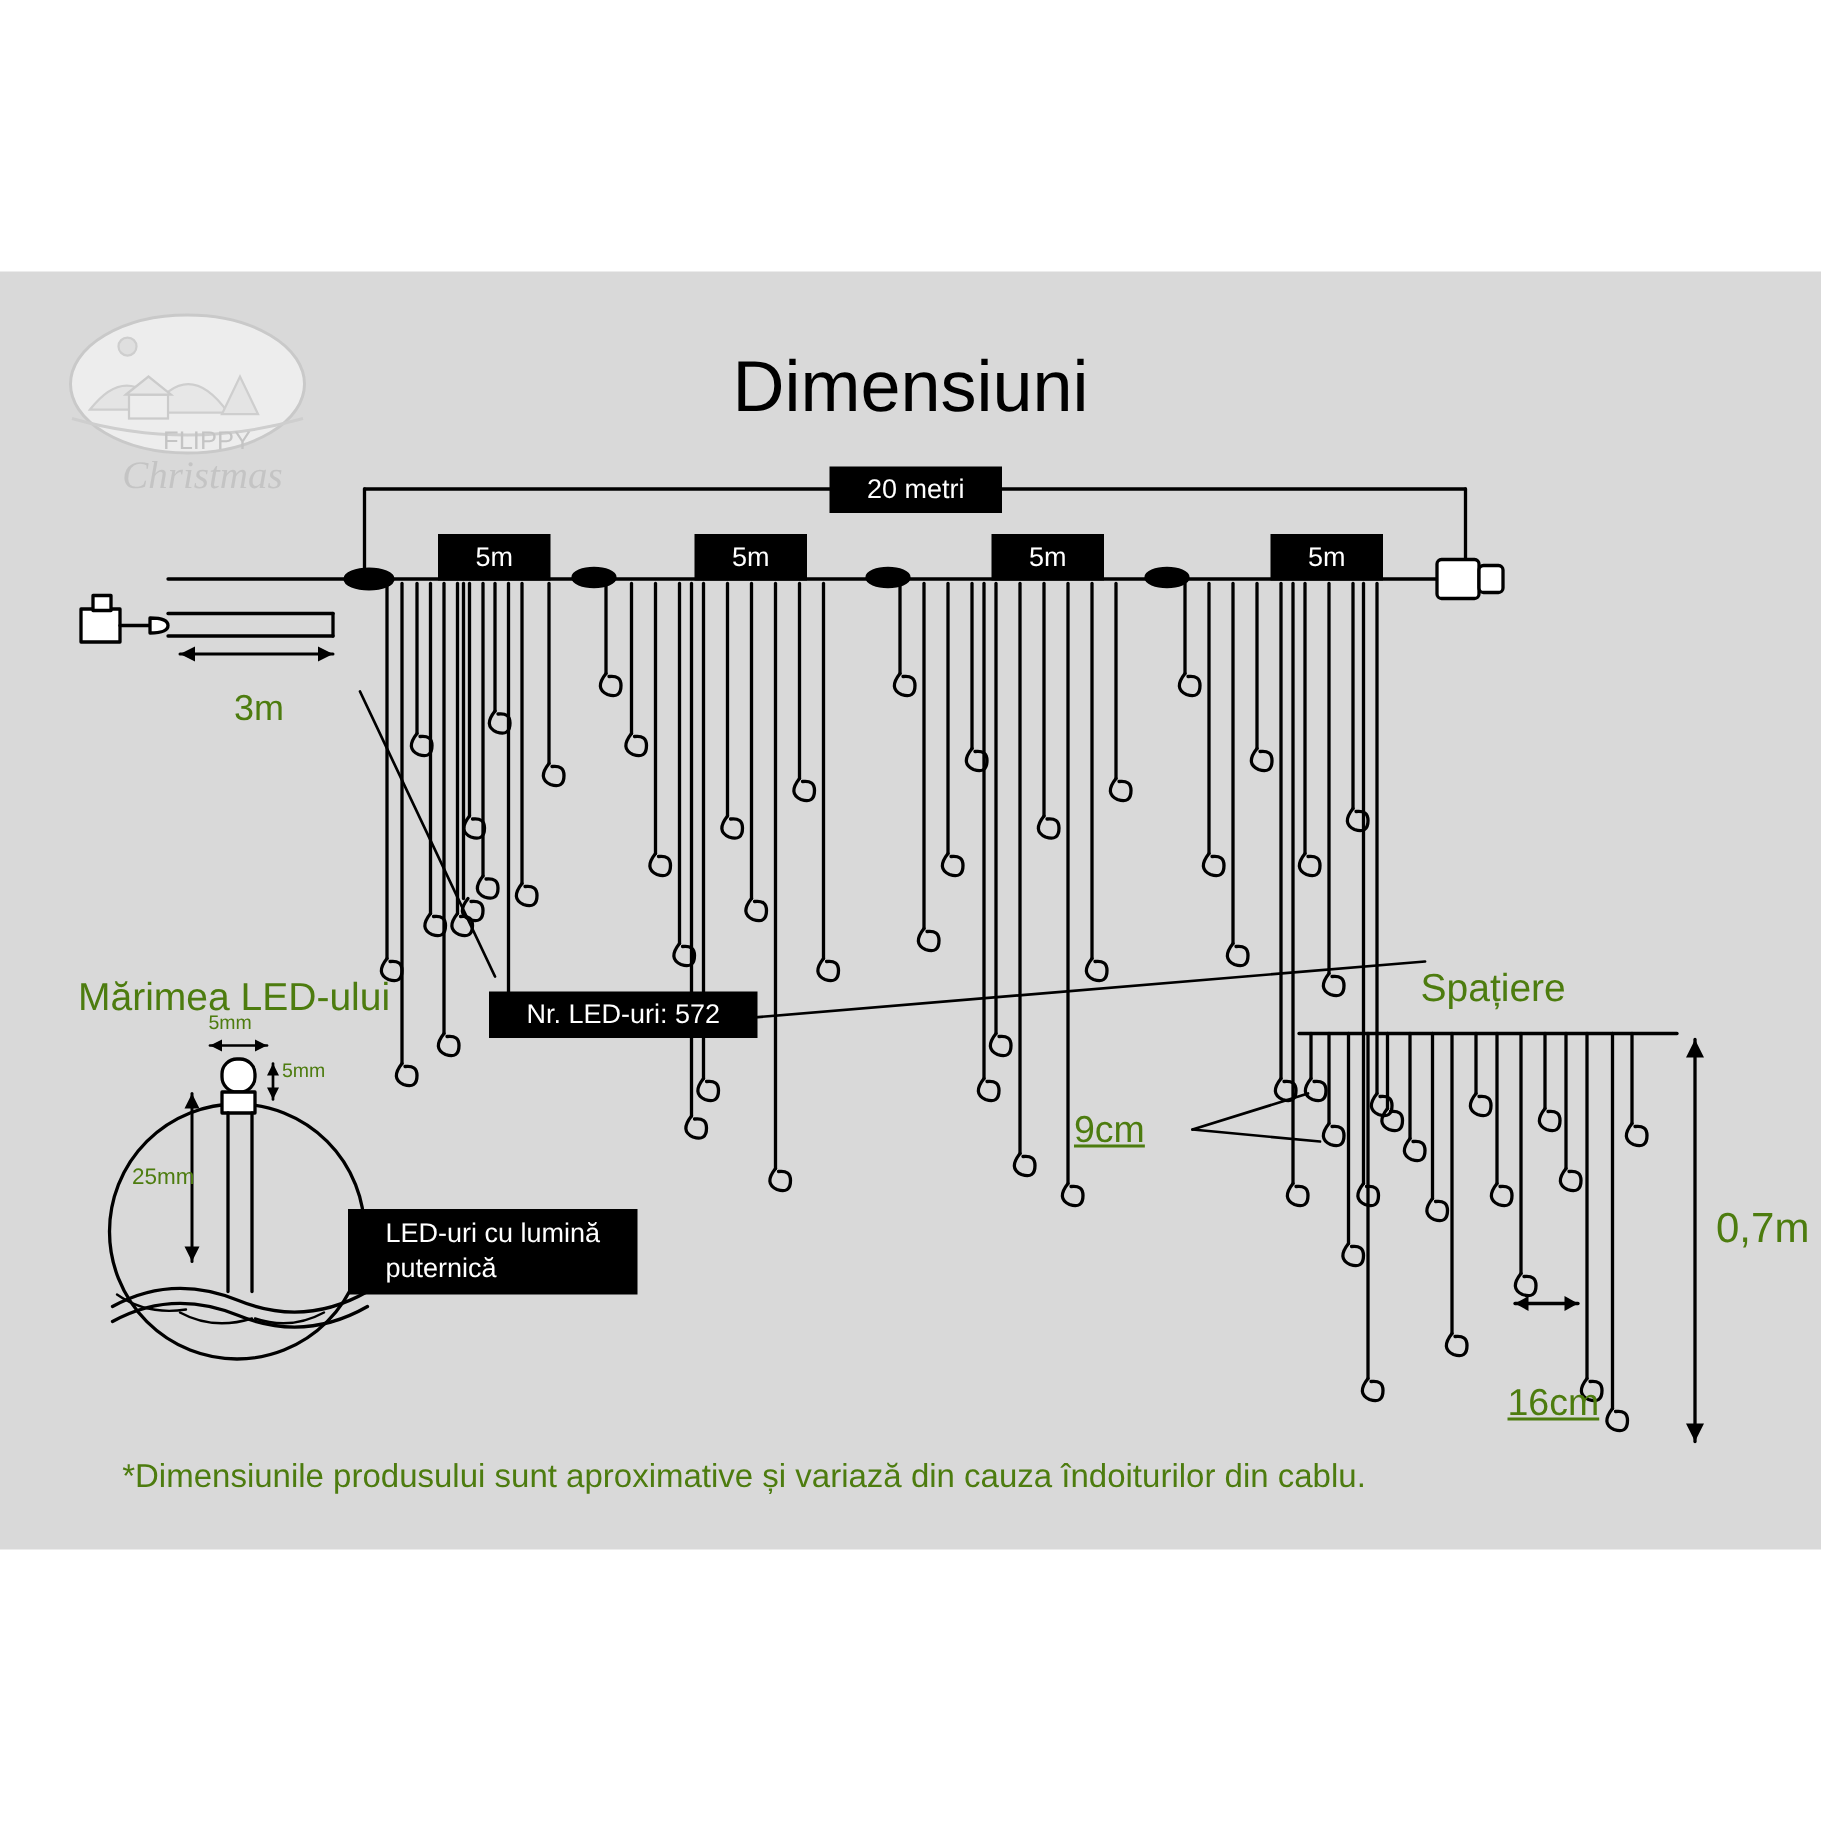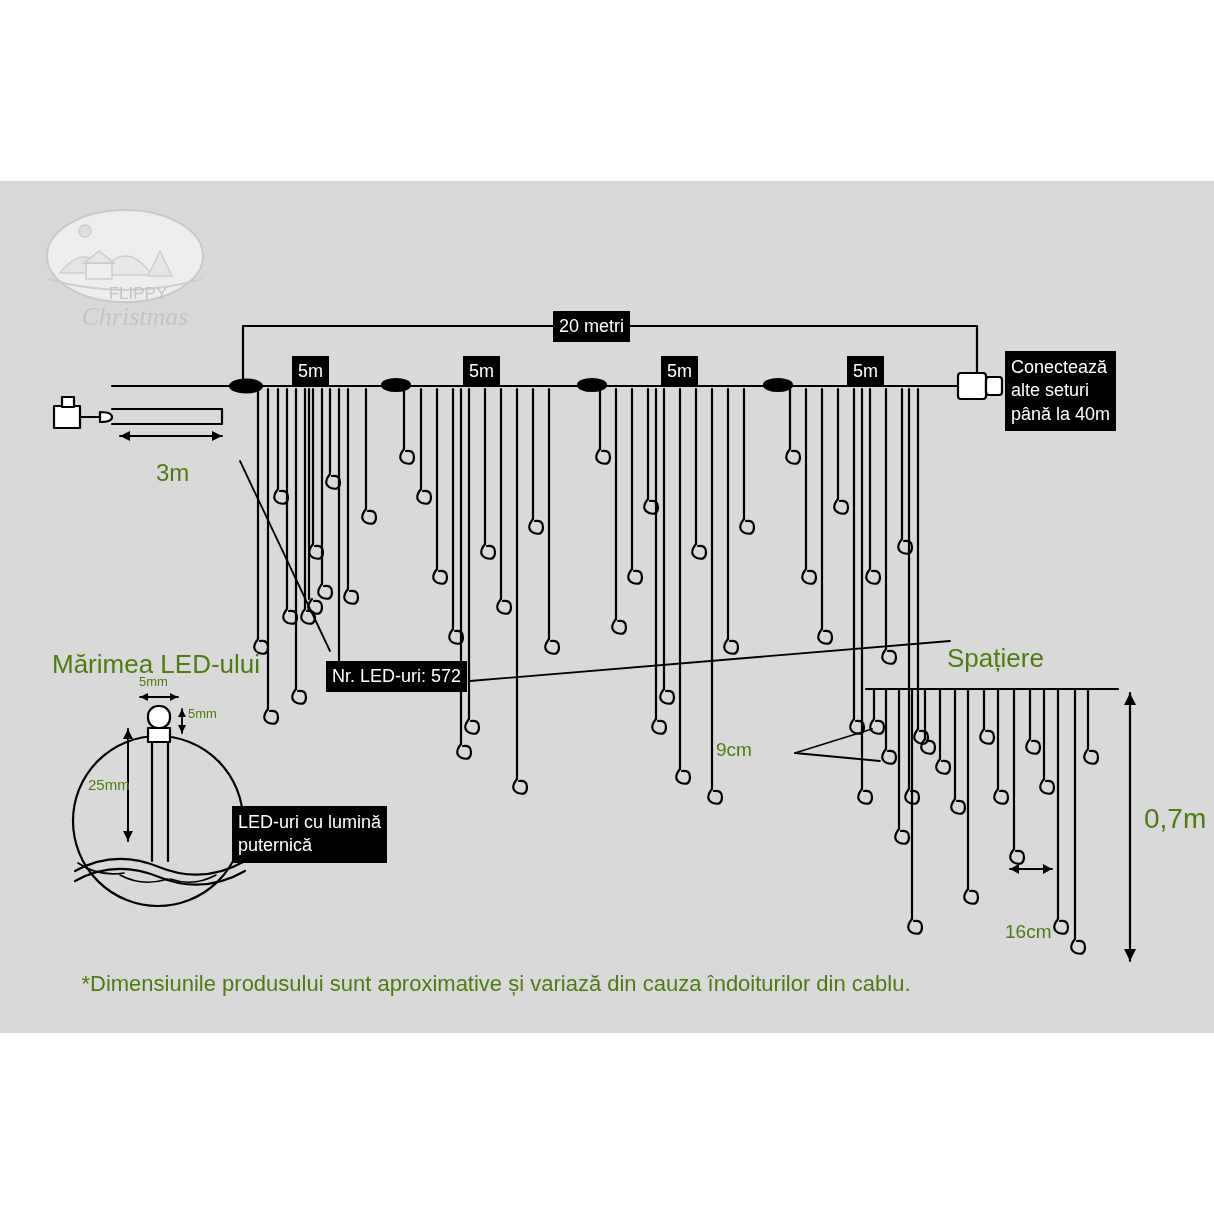"Dimensiuni" div.plain-text { html: none -> <div>Dimensiuni</div> }
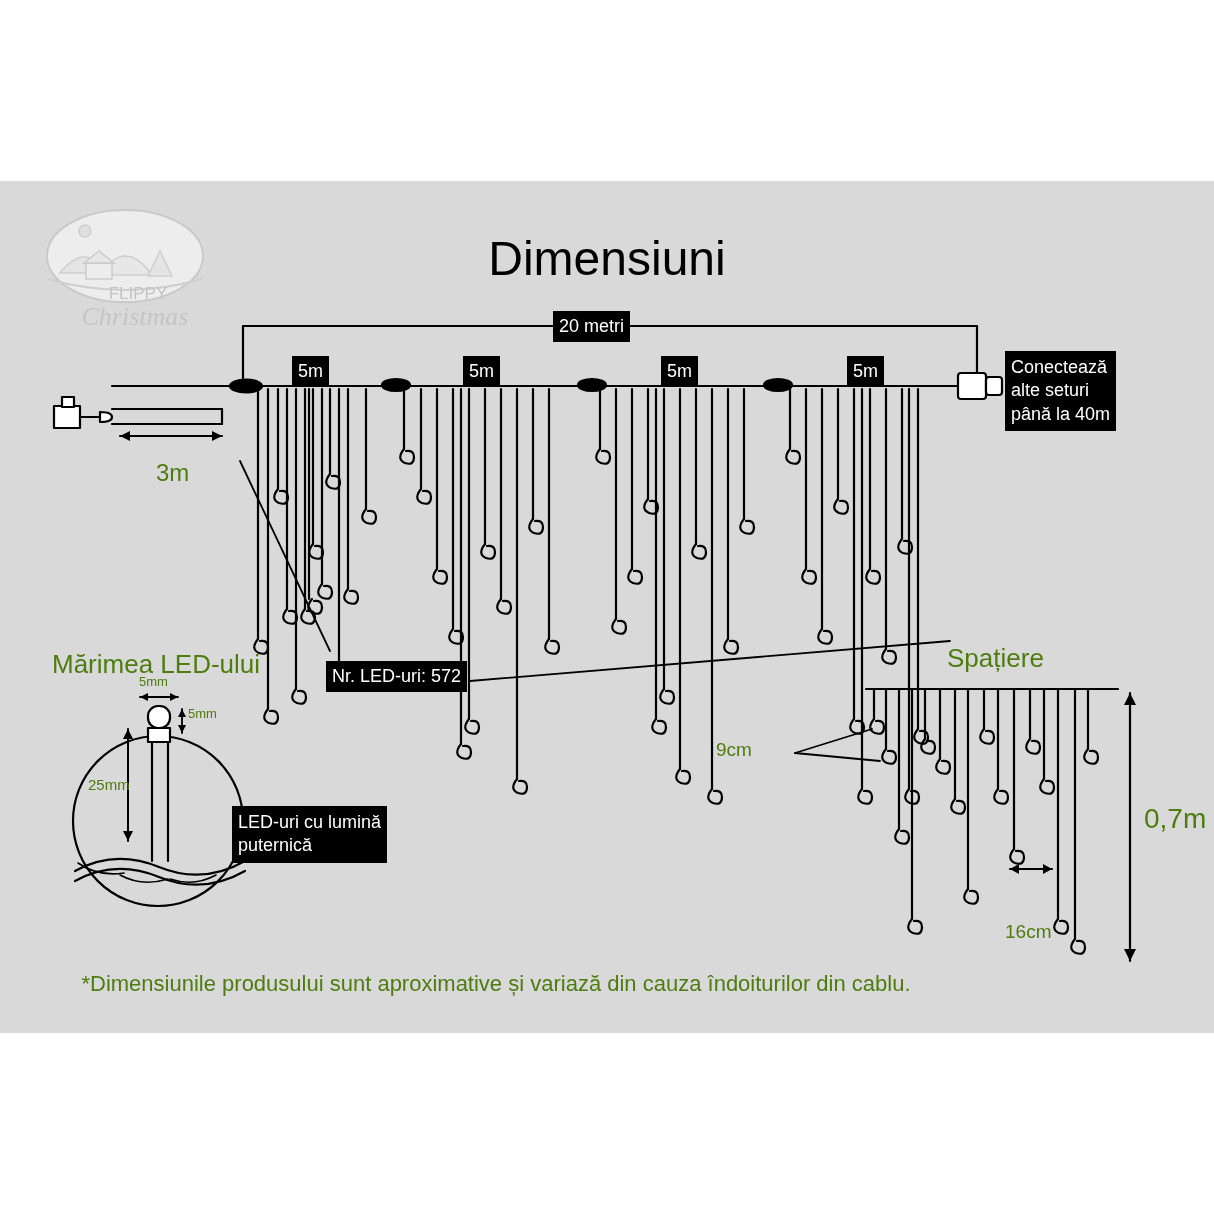"20 metri" .label-box { padding: 5px 6px -> 5px 25px }
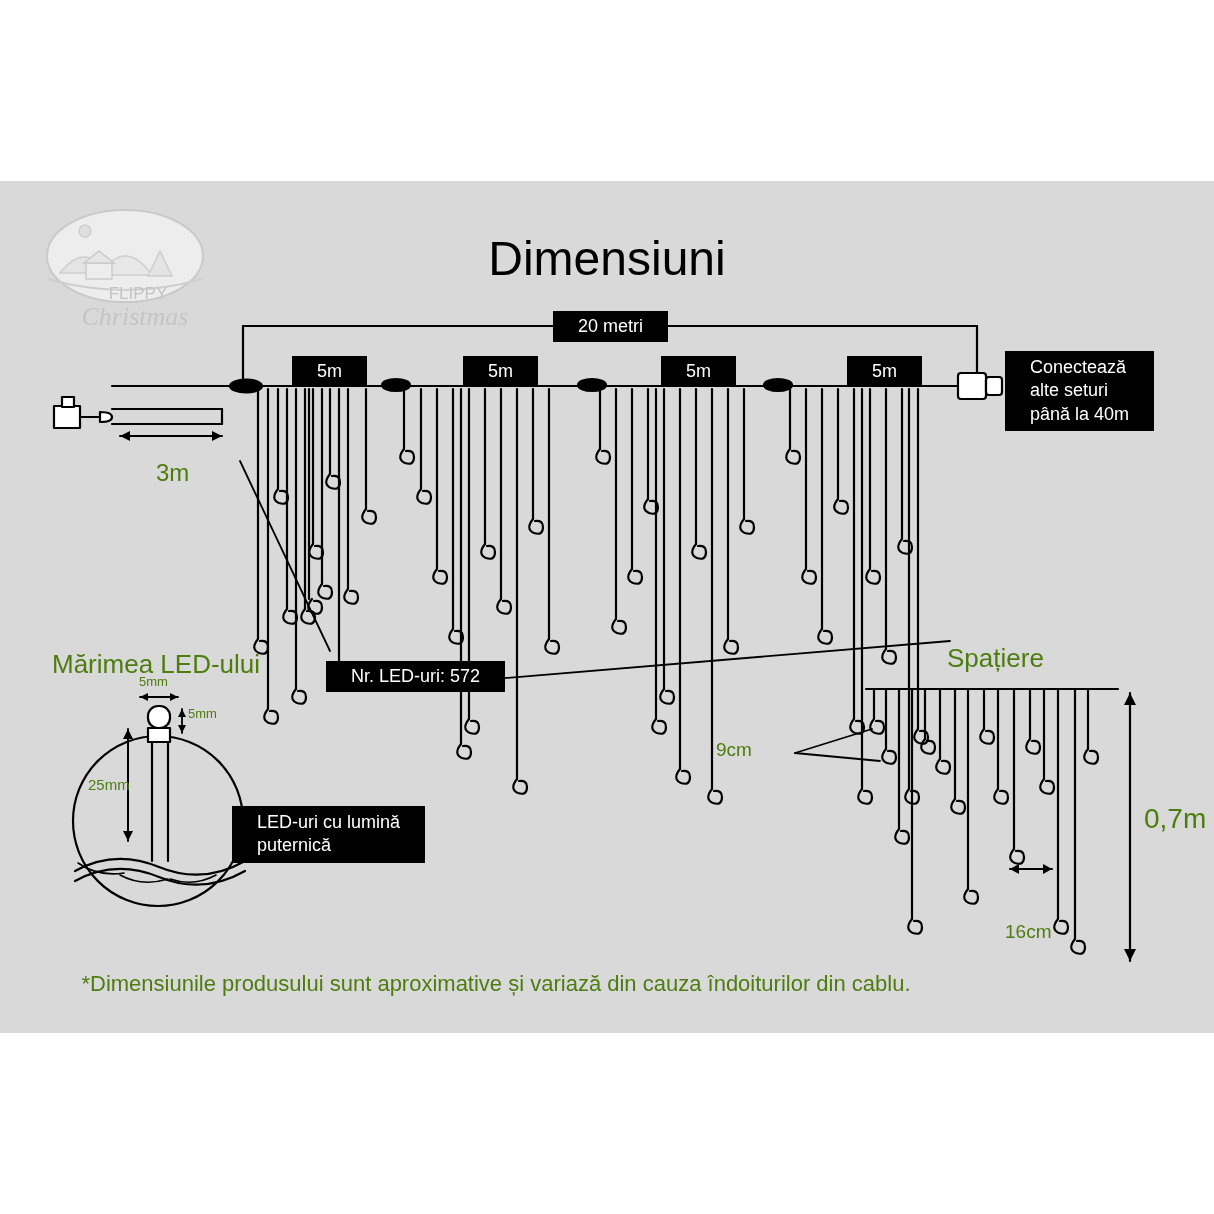"Conectează" div.label-box { html: <div>Conectează alte seturi până la 40m</div> -> none }
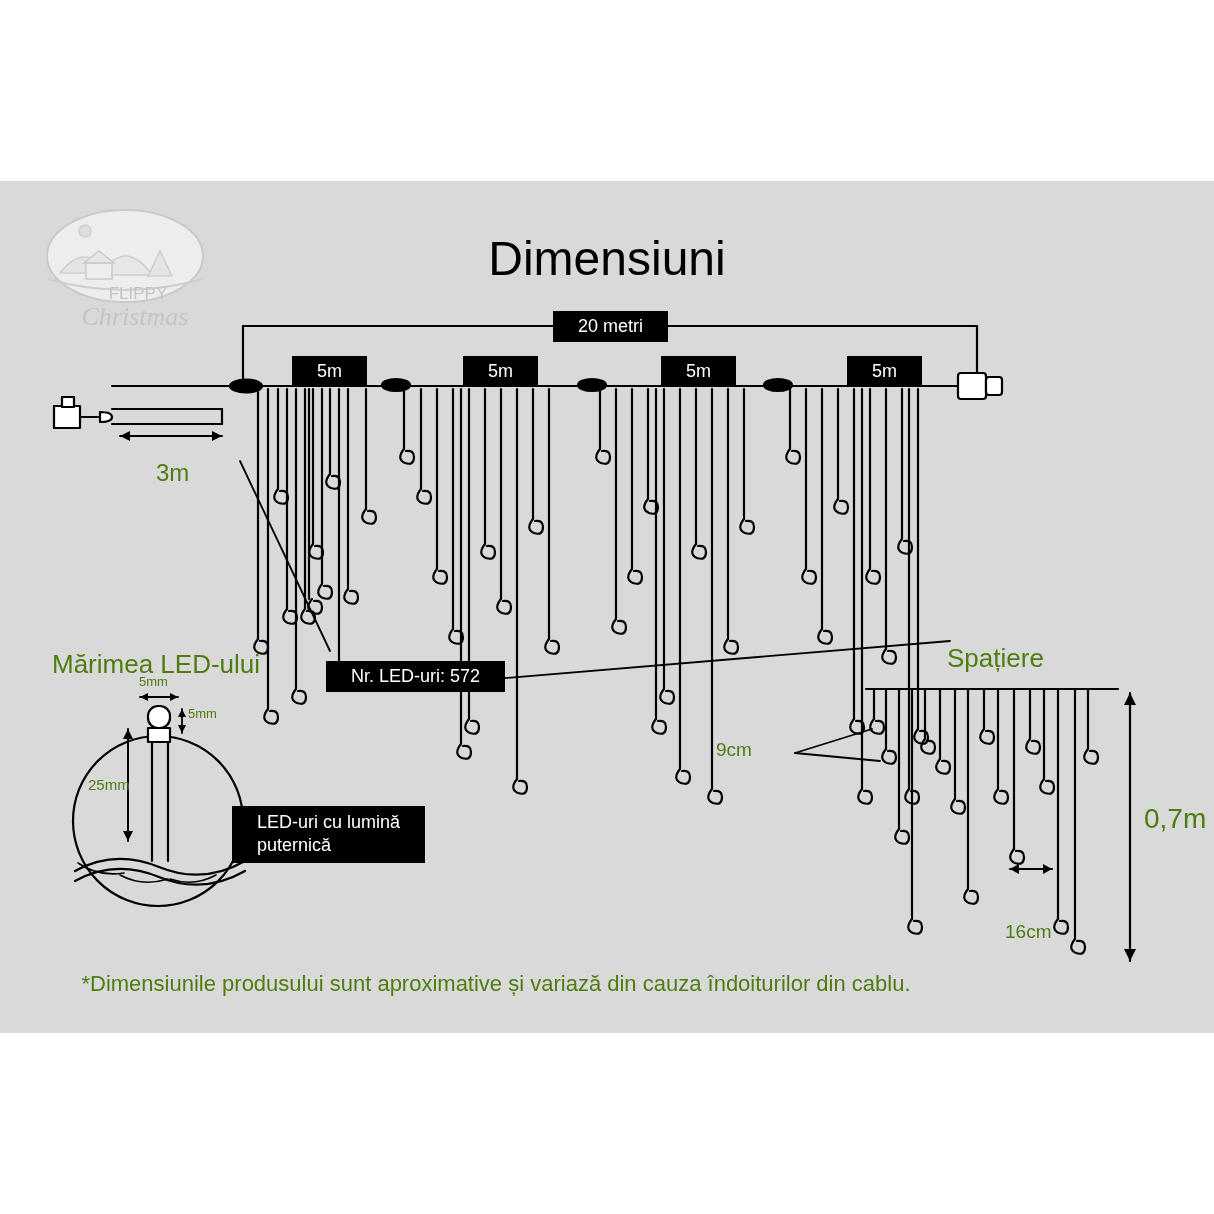"9cm" .med { font-size: 19px -> 25px; text-decoration: none -> underline }
